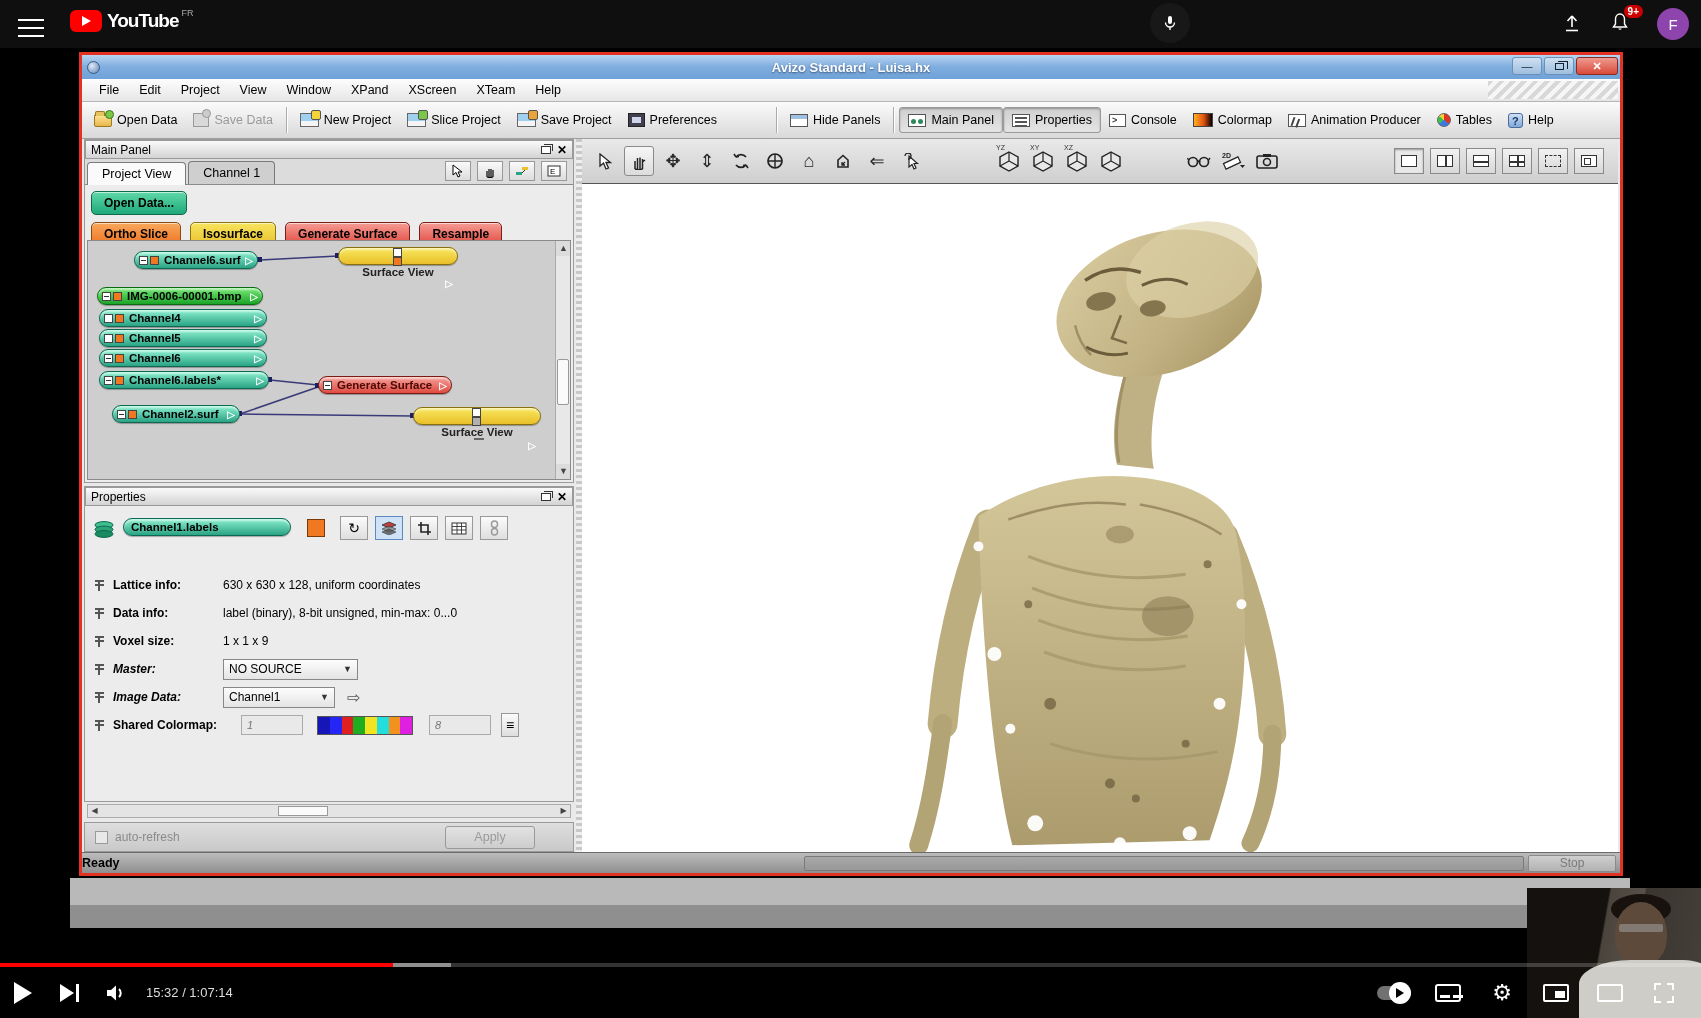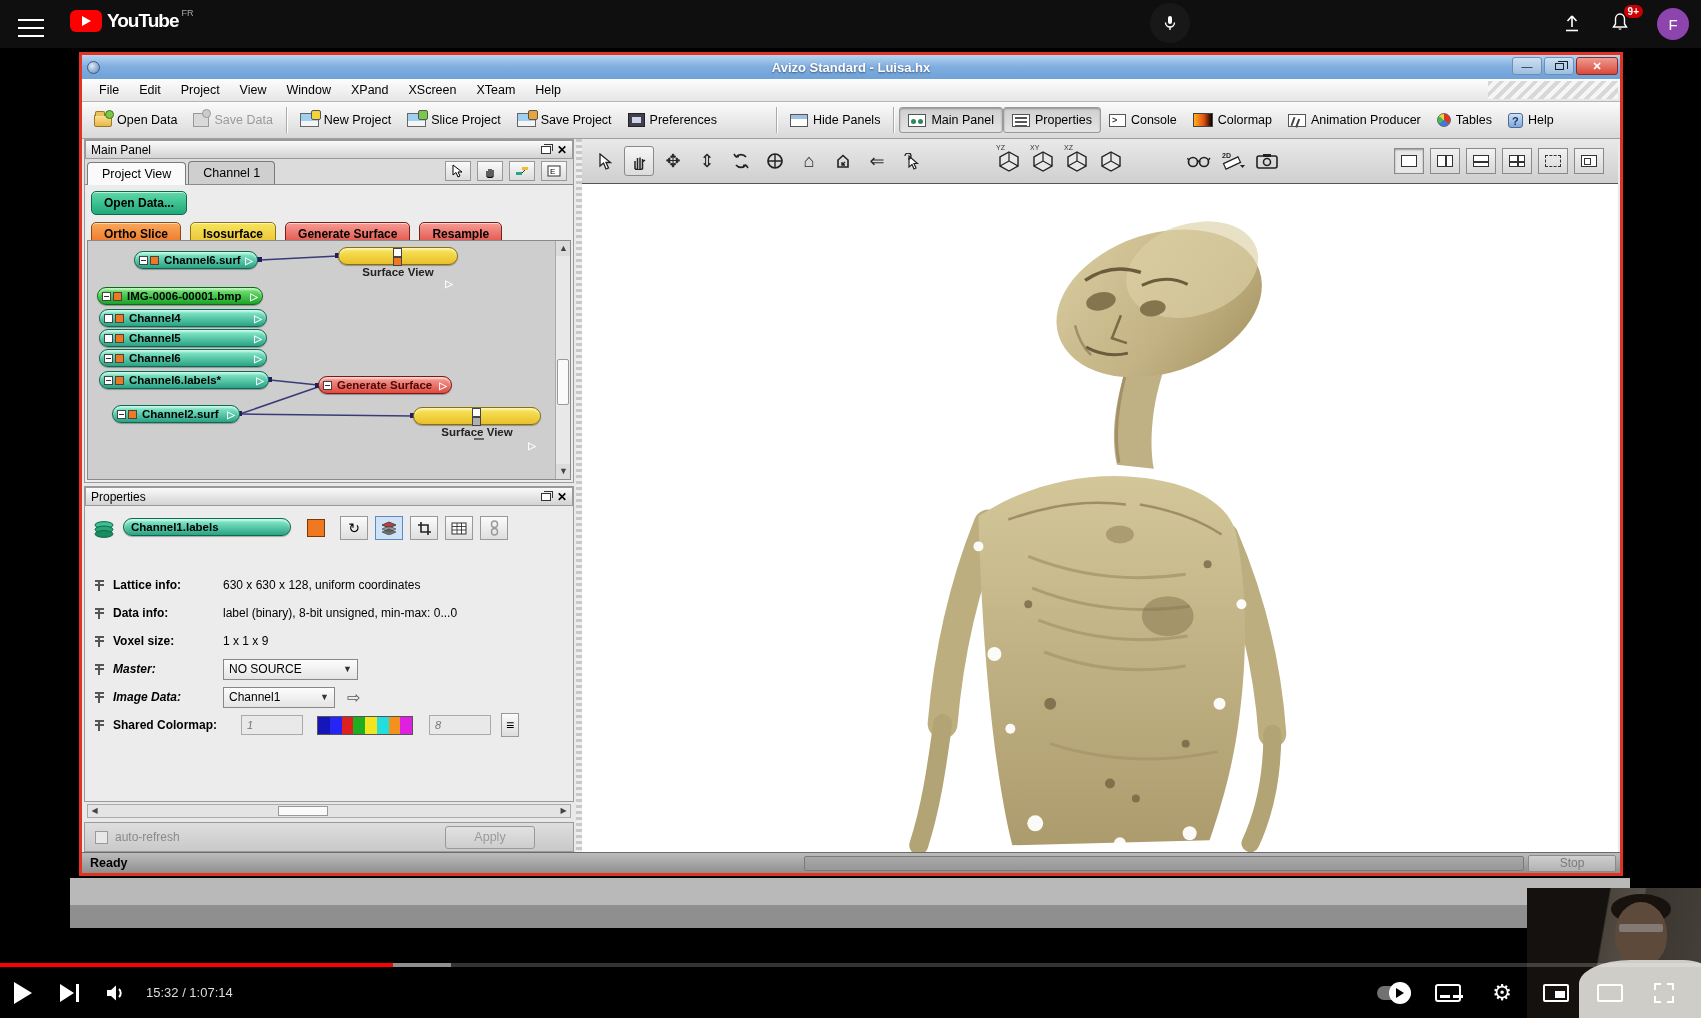"Ready" .status-left { padding-left: 8px -> 0 }
